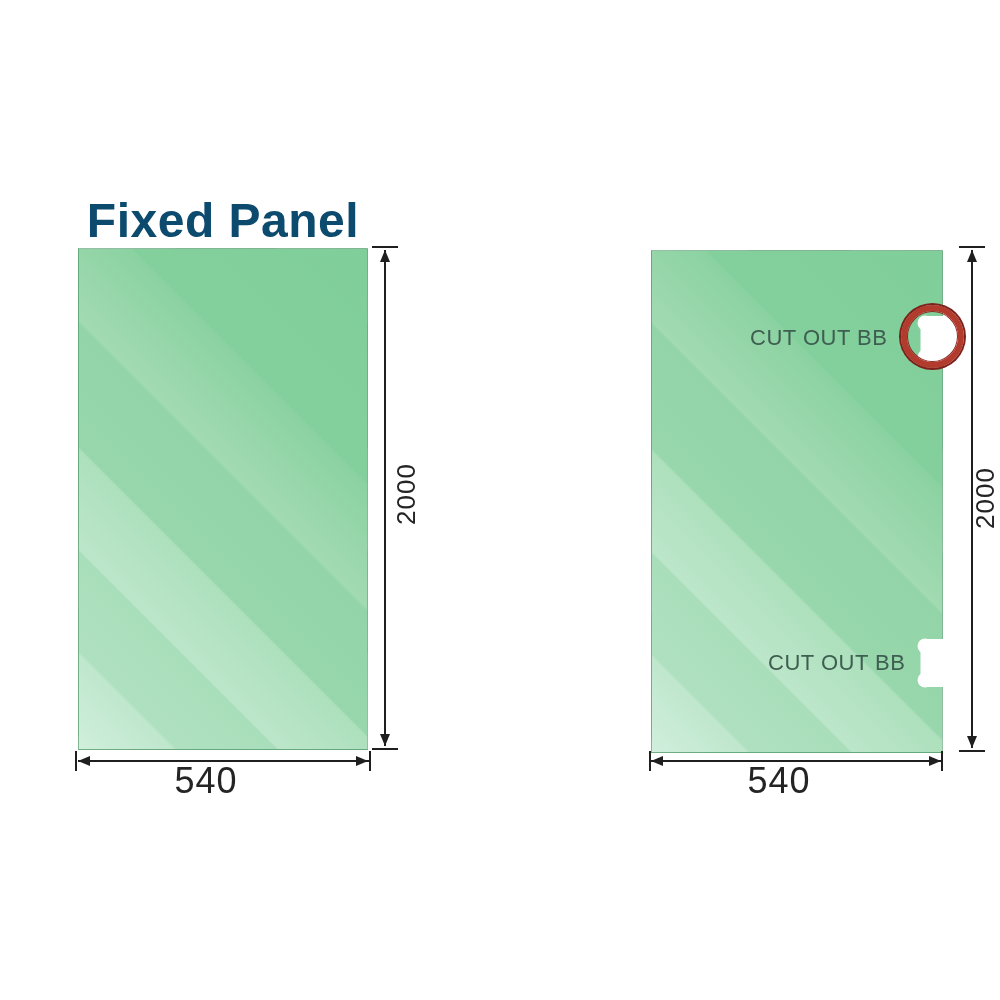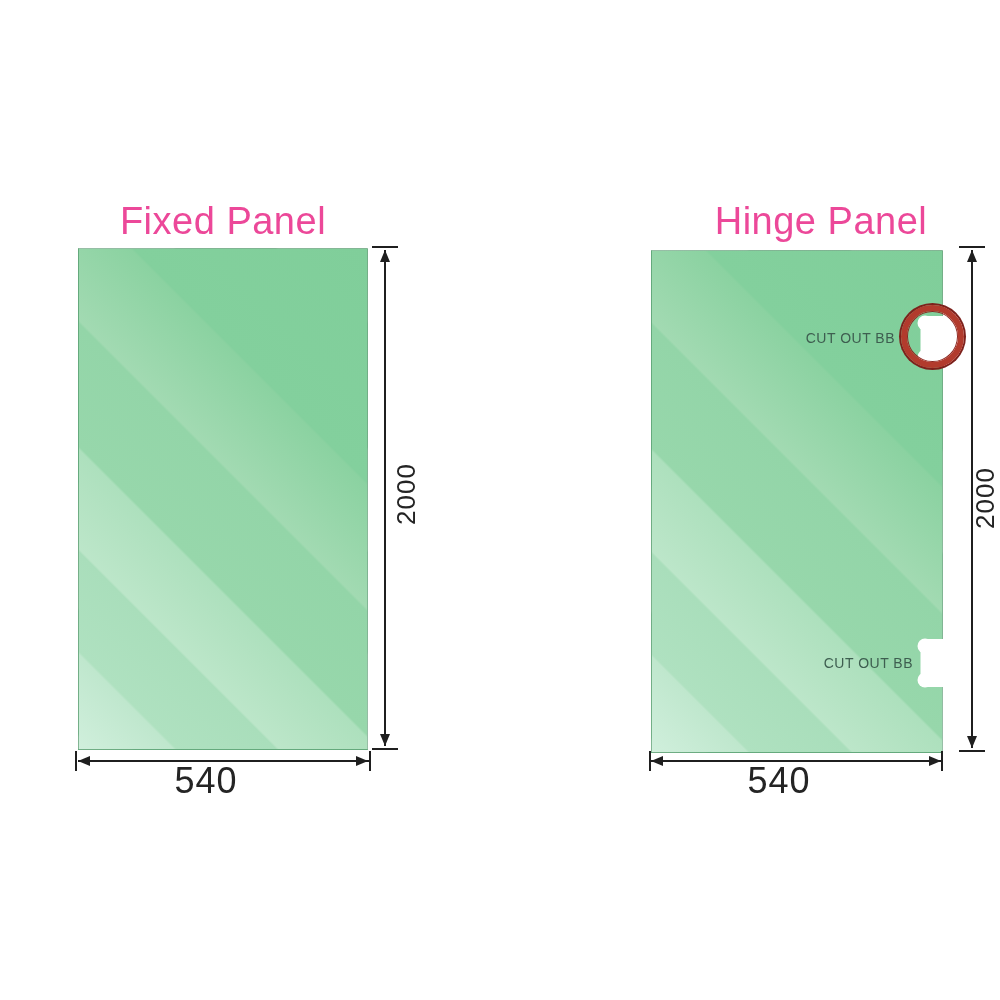"Fixed Panel" .panel-title { color: #ec4899 -> #0c4a6e; font-size: 38px -> 48px; font-weight: 400 -> 700 }
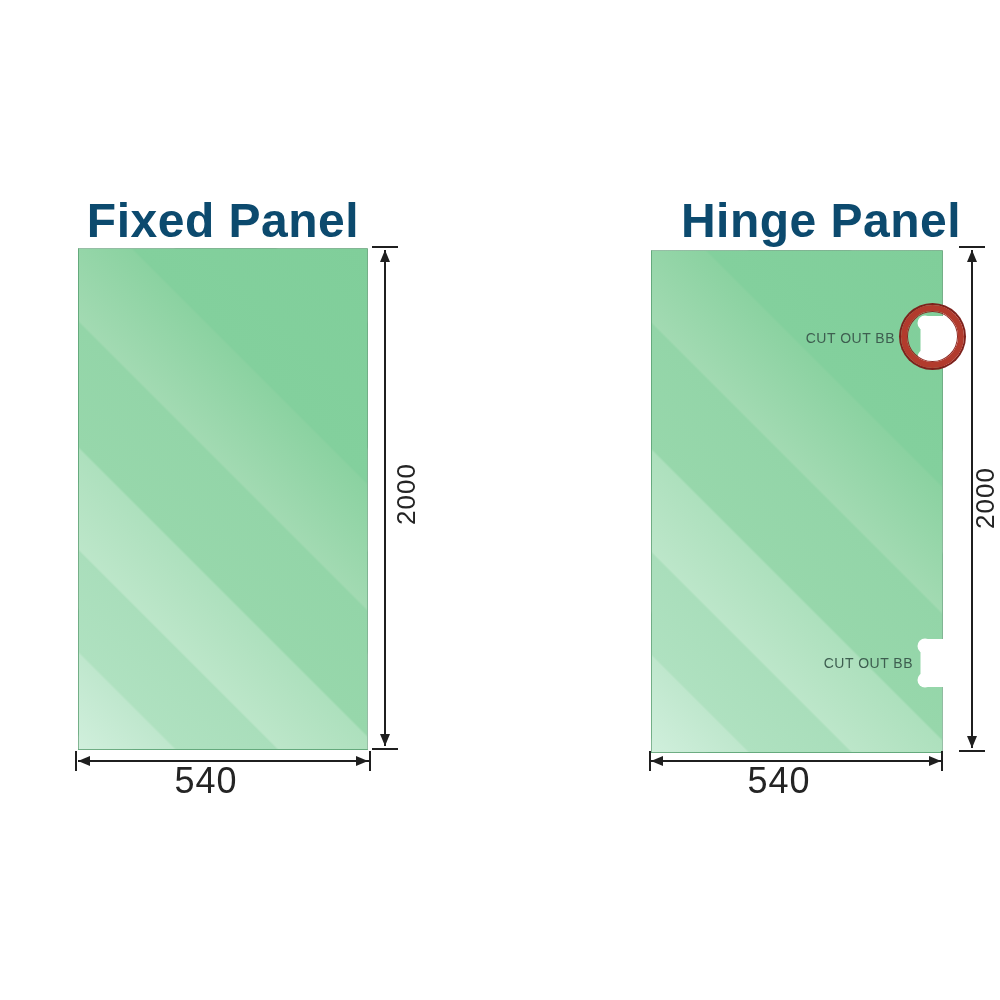"Hinge Panel" div.panel-title { html: <div>Hinge Panel</div> -> none }
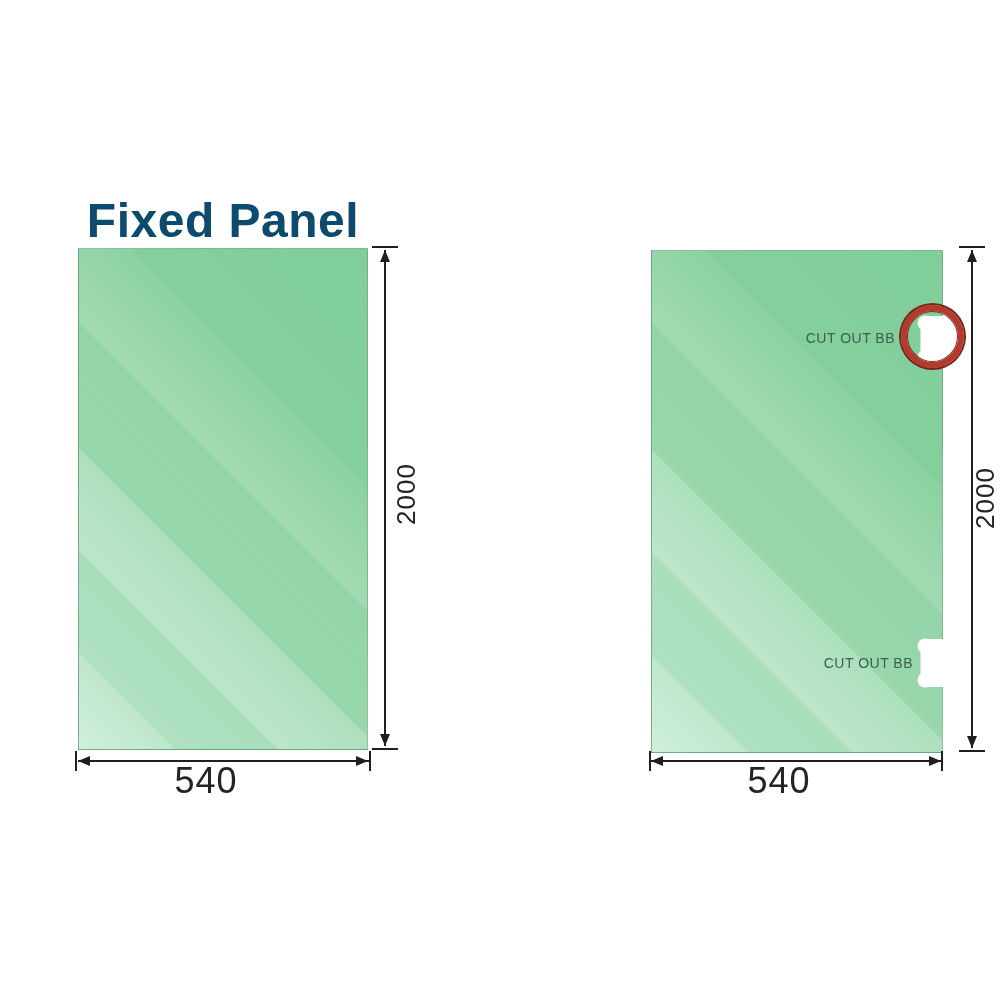"CUT OUT BB" .cutout-label { font-size: 14px -> 22px; text-align: right -> left }
